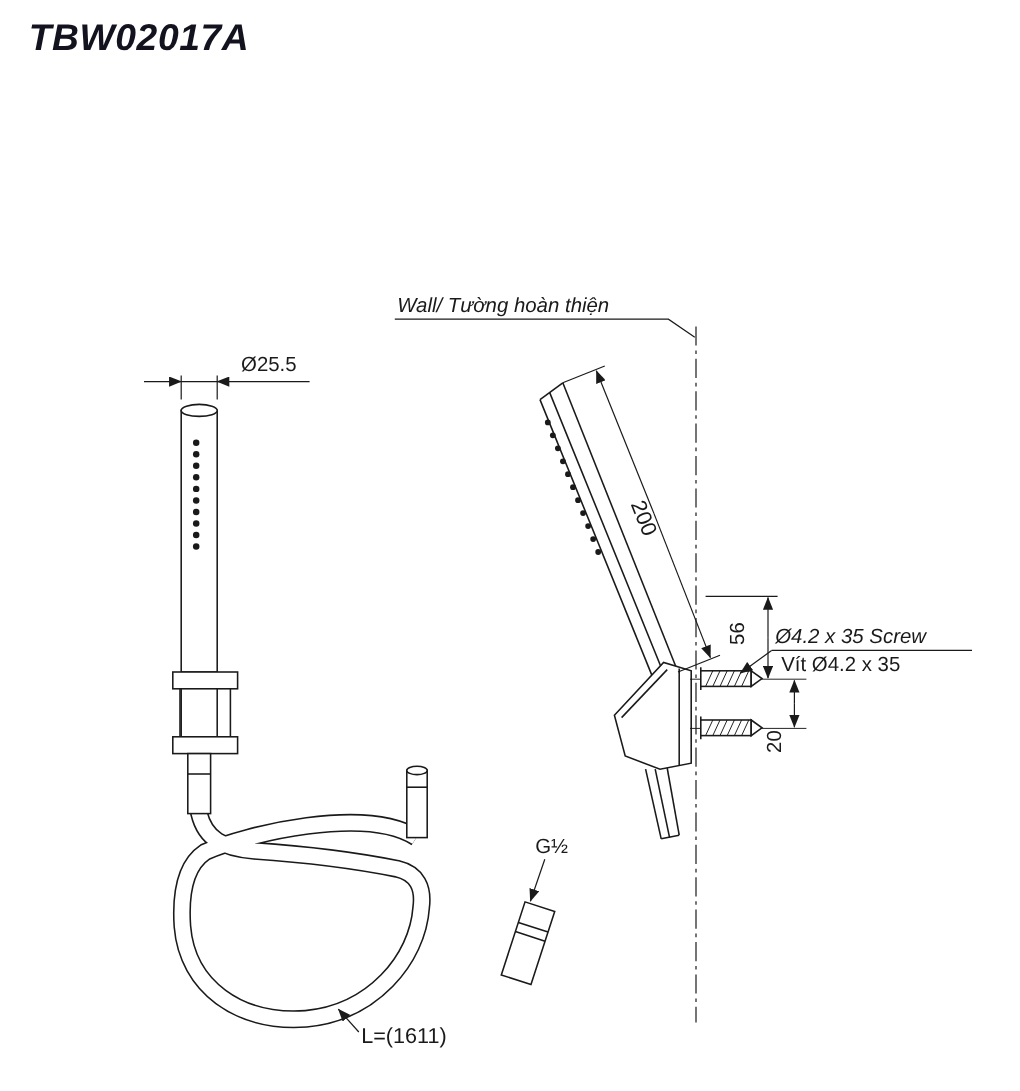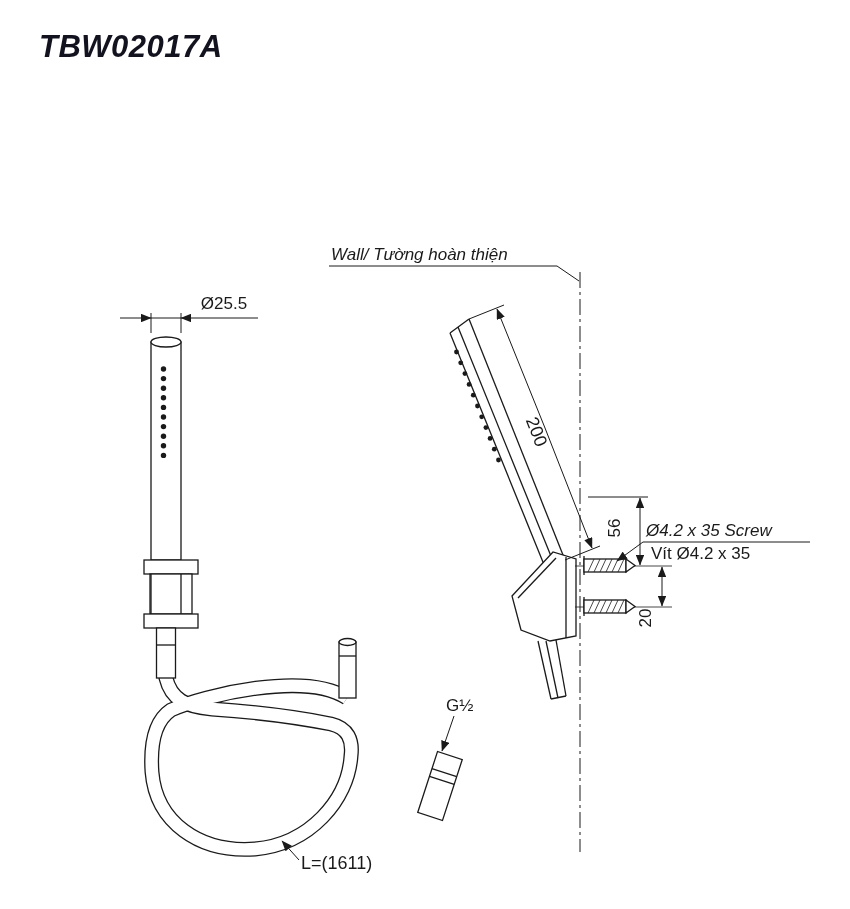"TBW02017A" .title { margin: 15px -> 0 }
